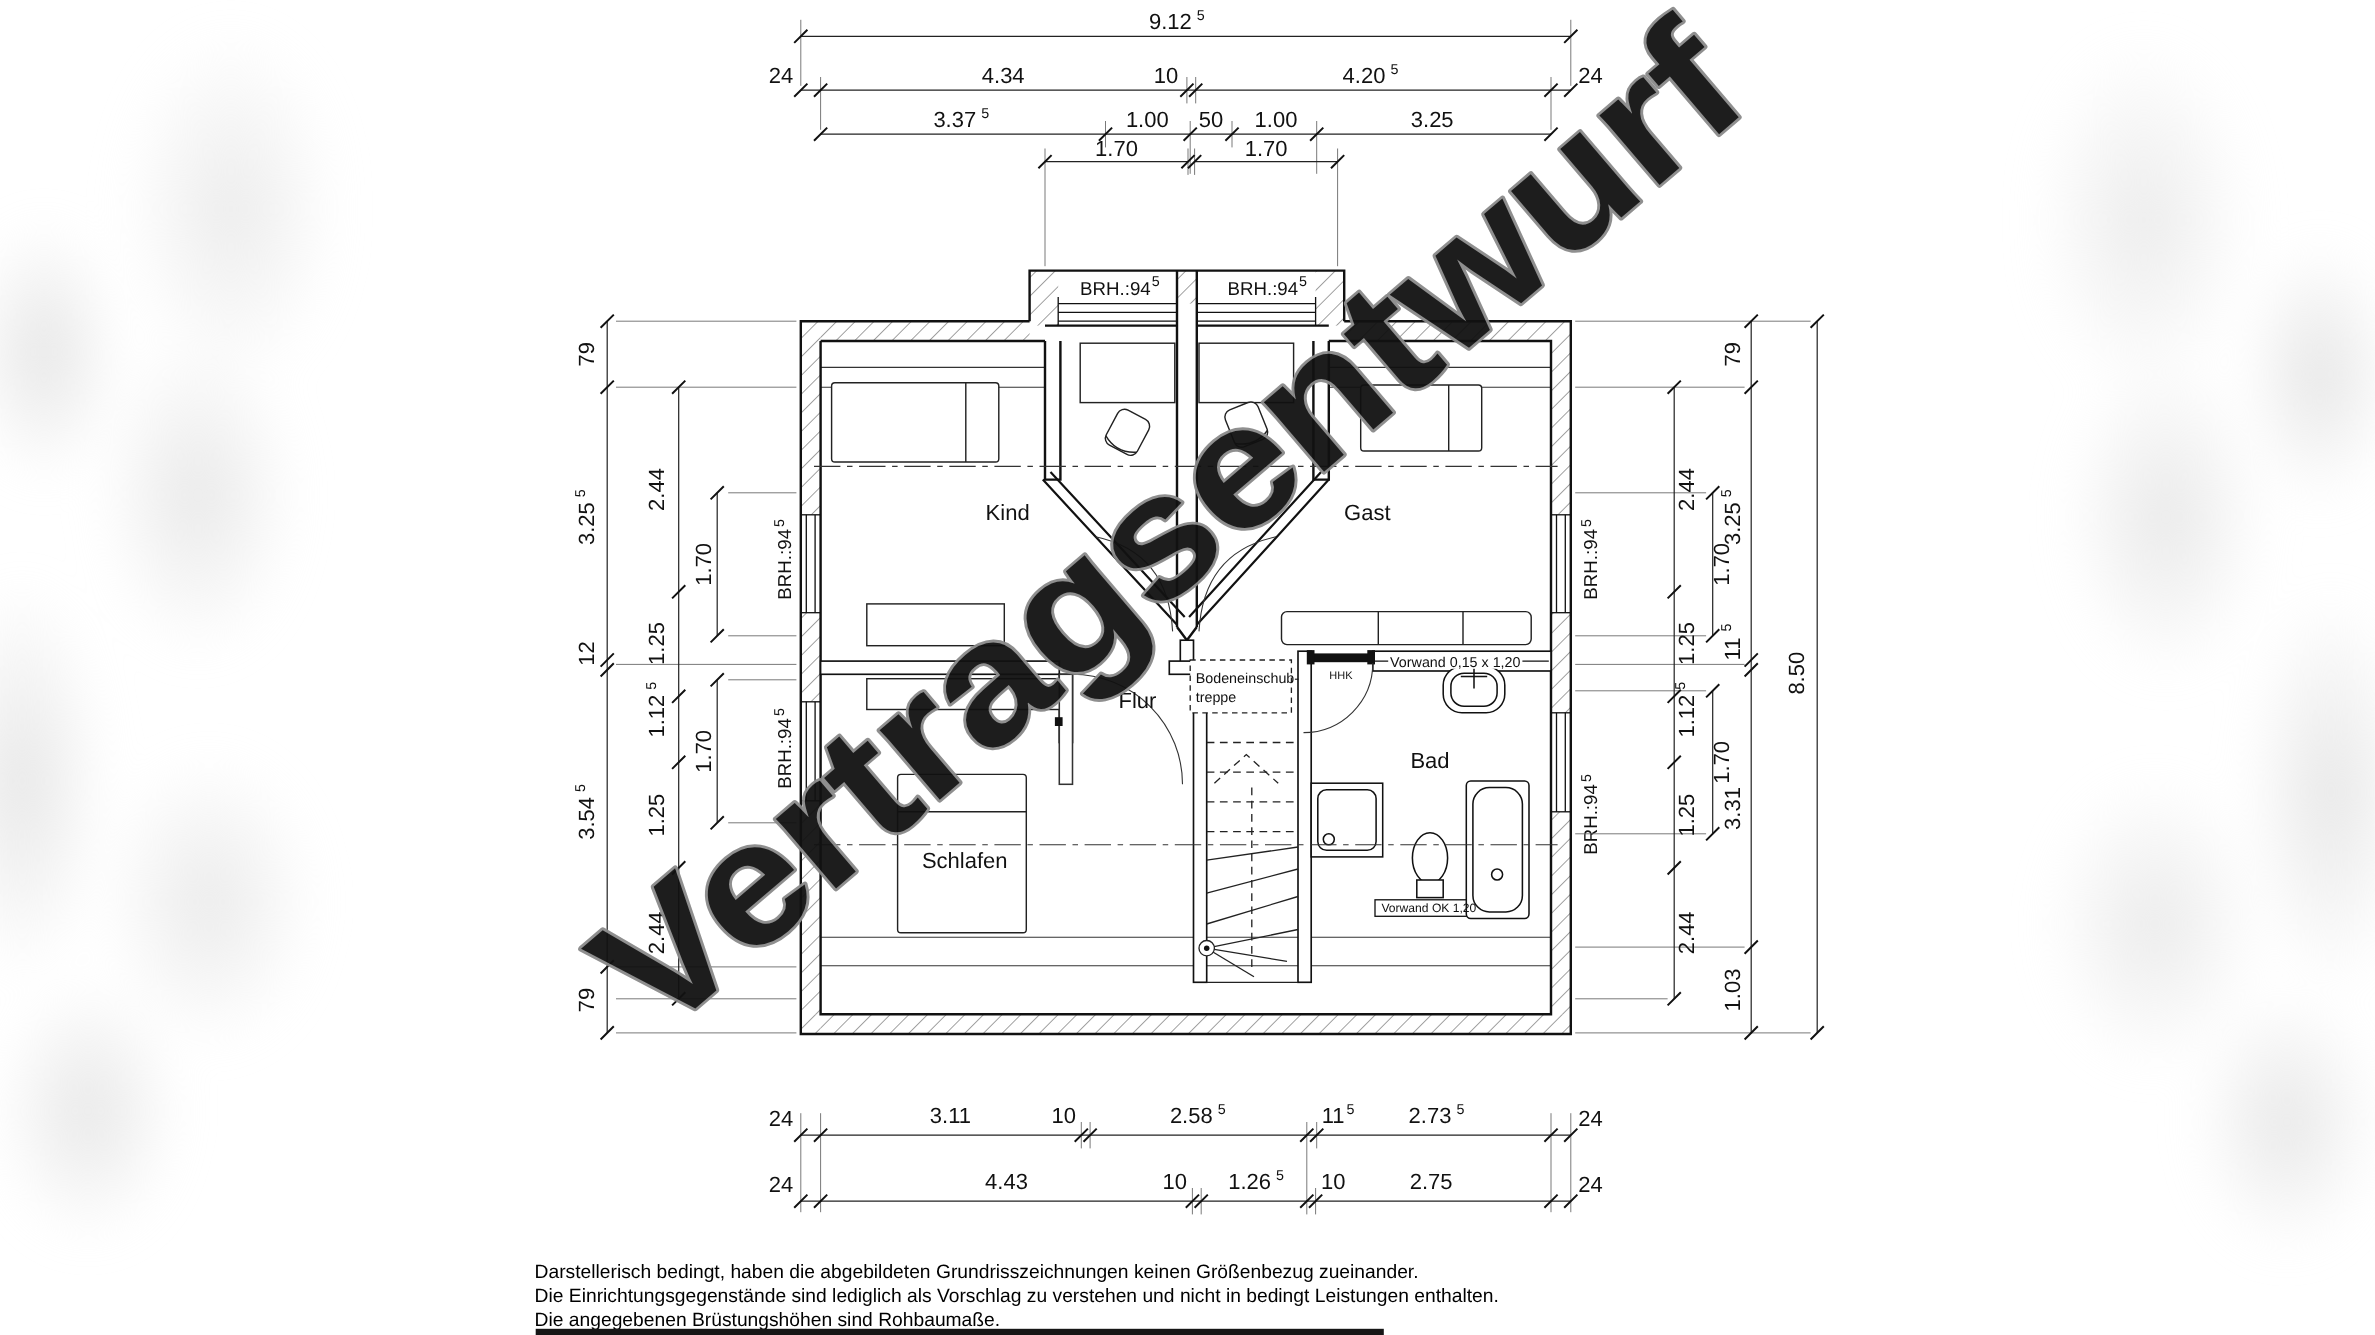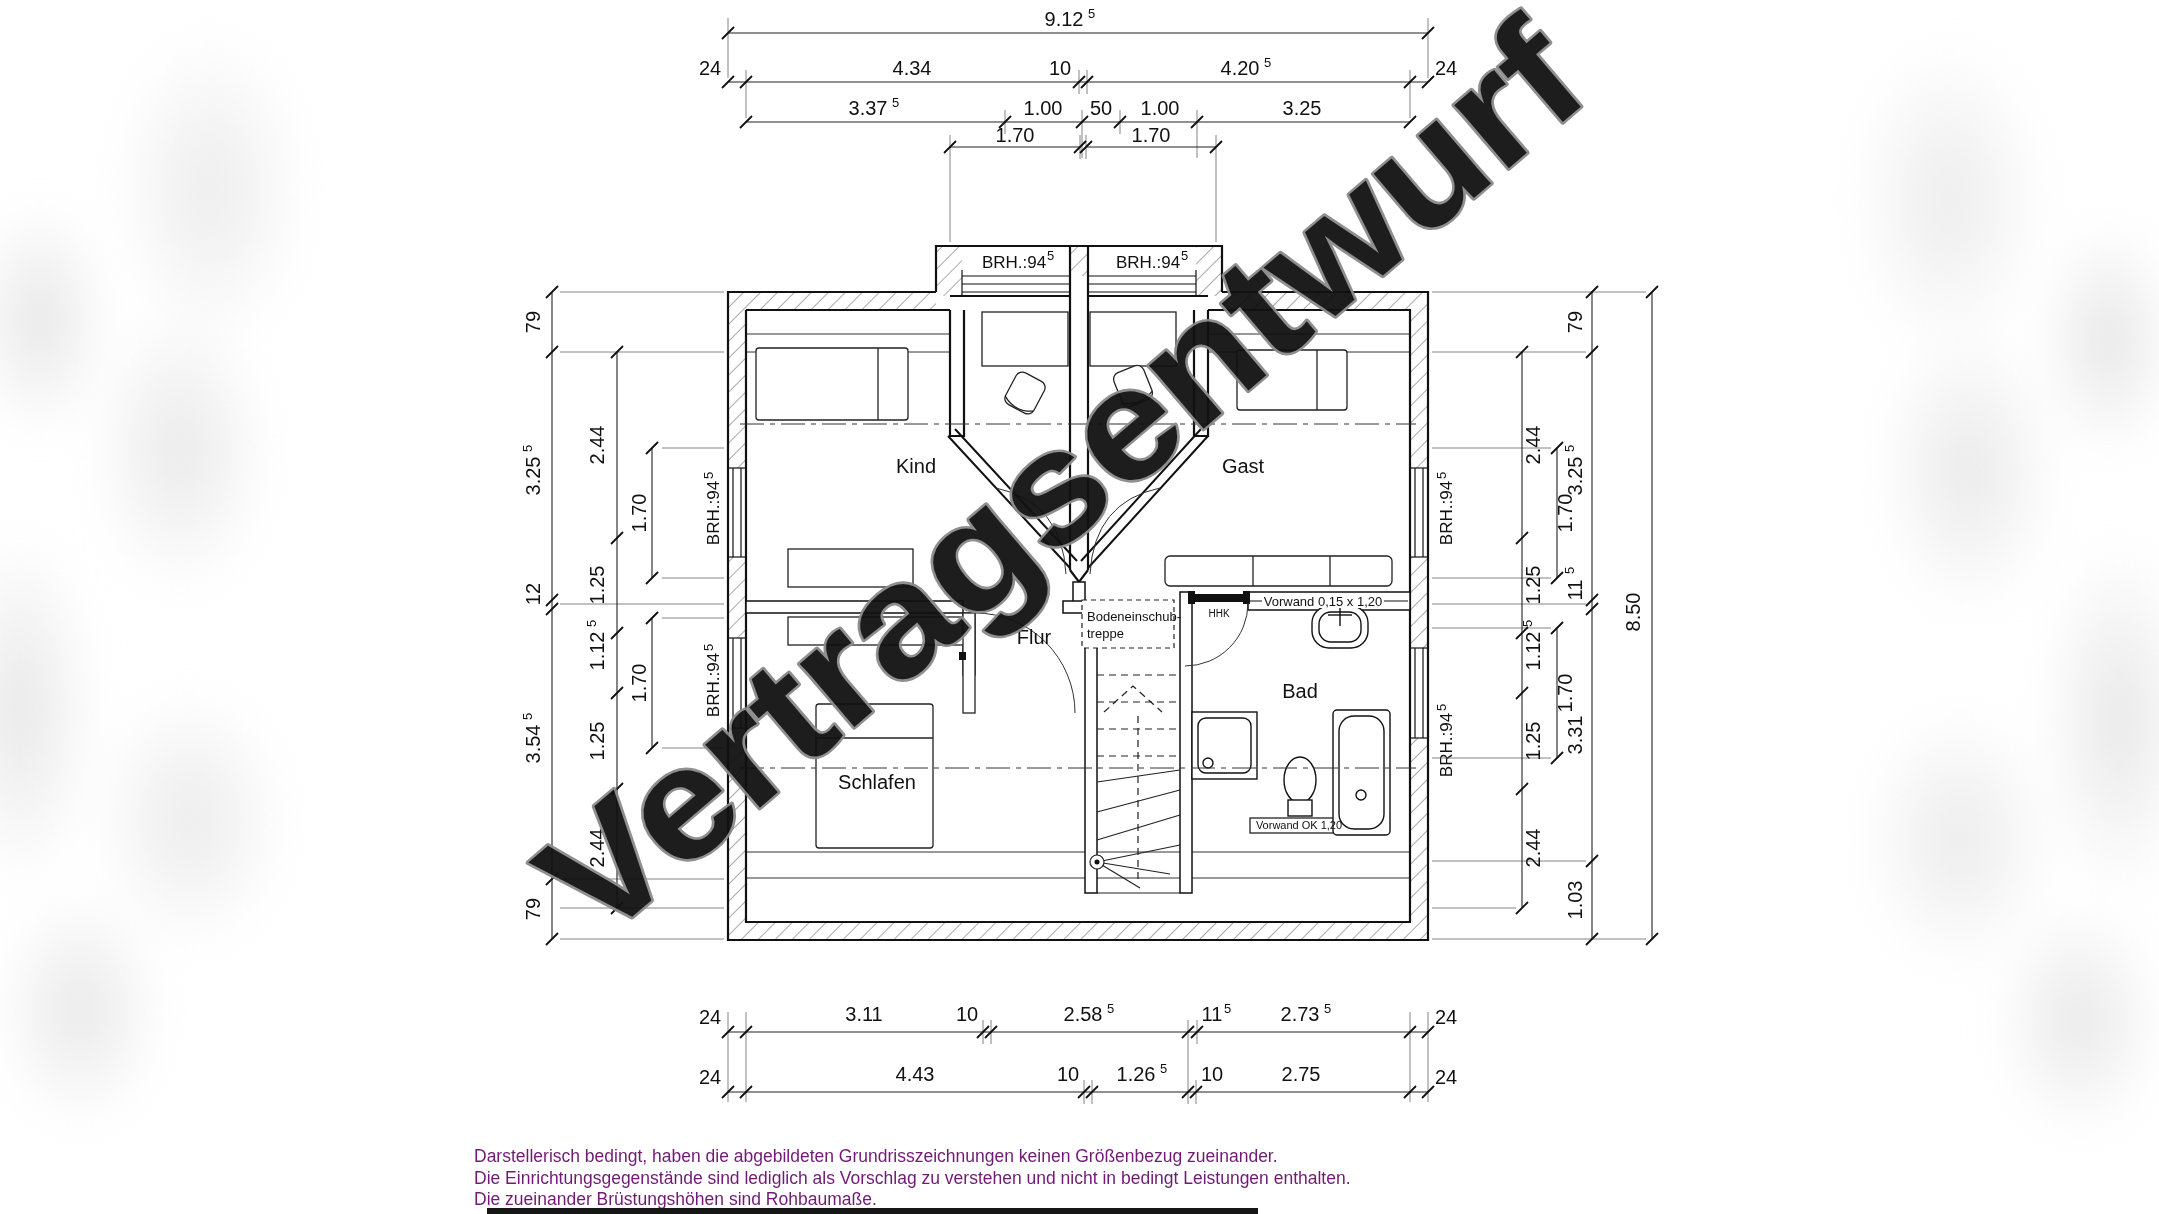"Darstellerisch bedingt, haben die" .disclaimer { color: #701a75 -> #000000; left: 474px -> 486px }
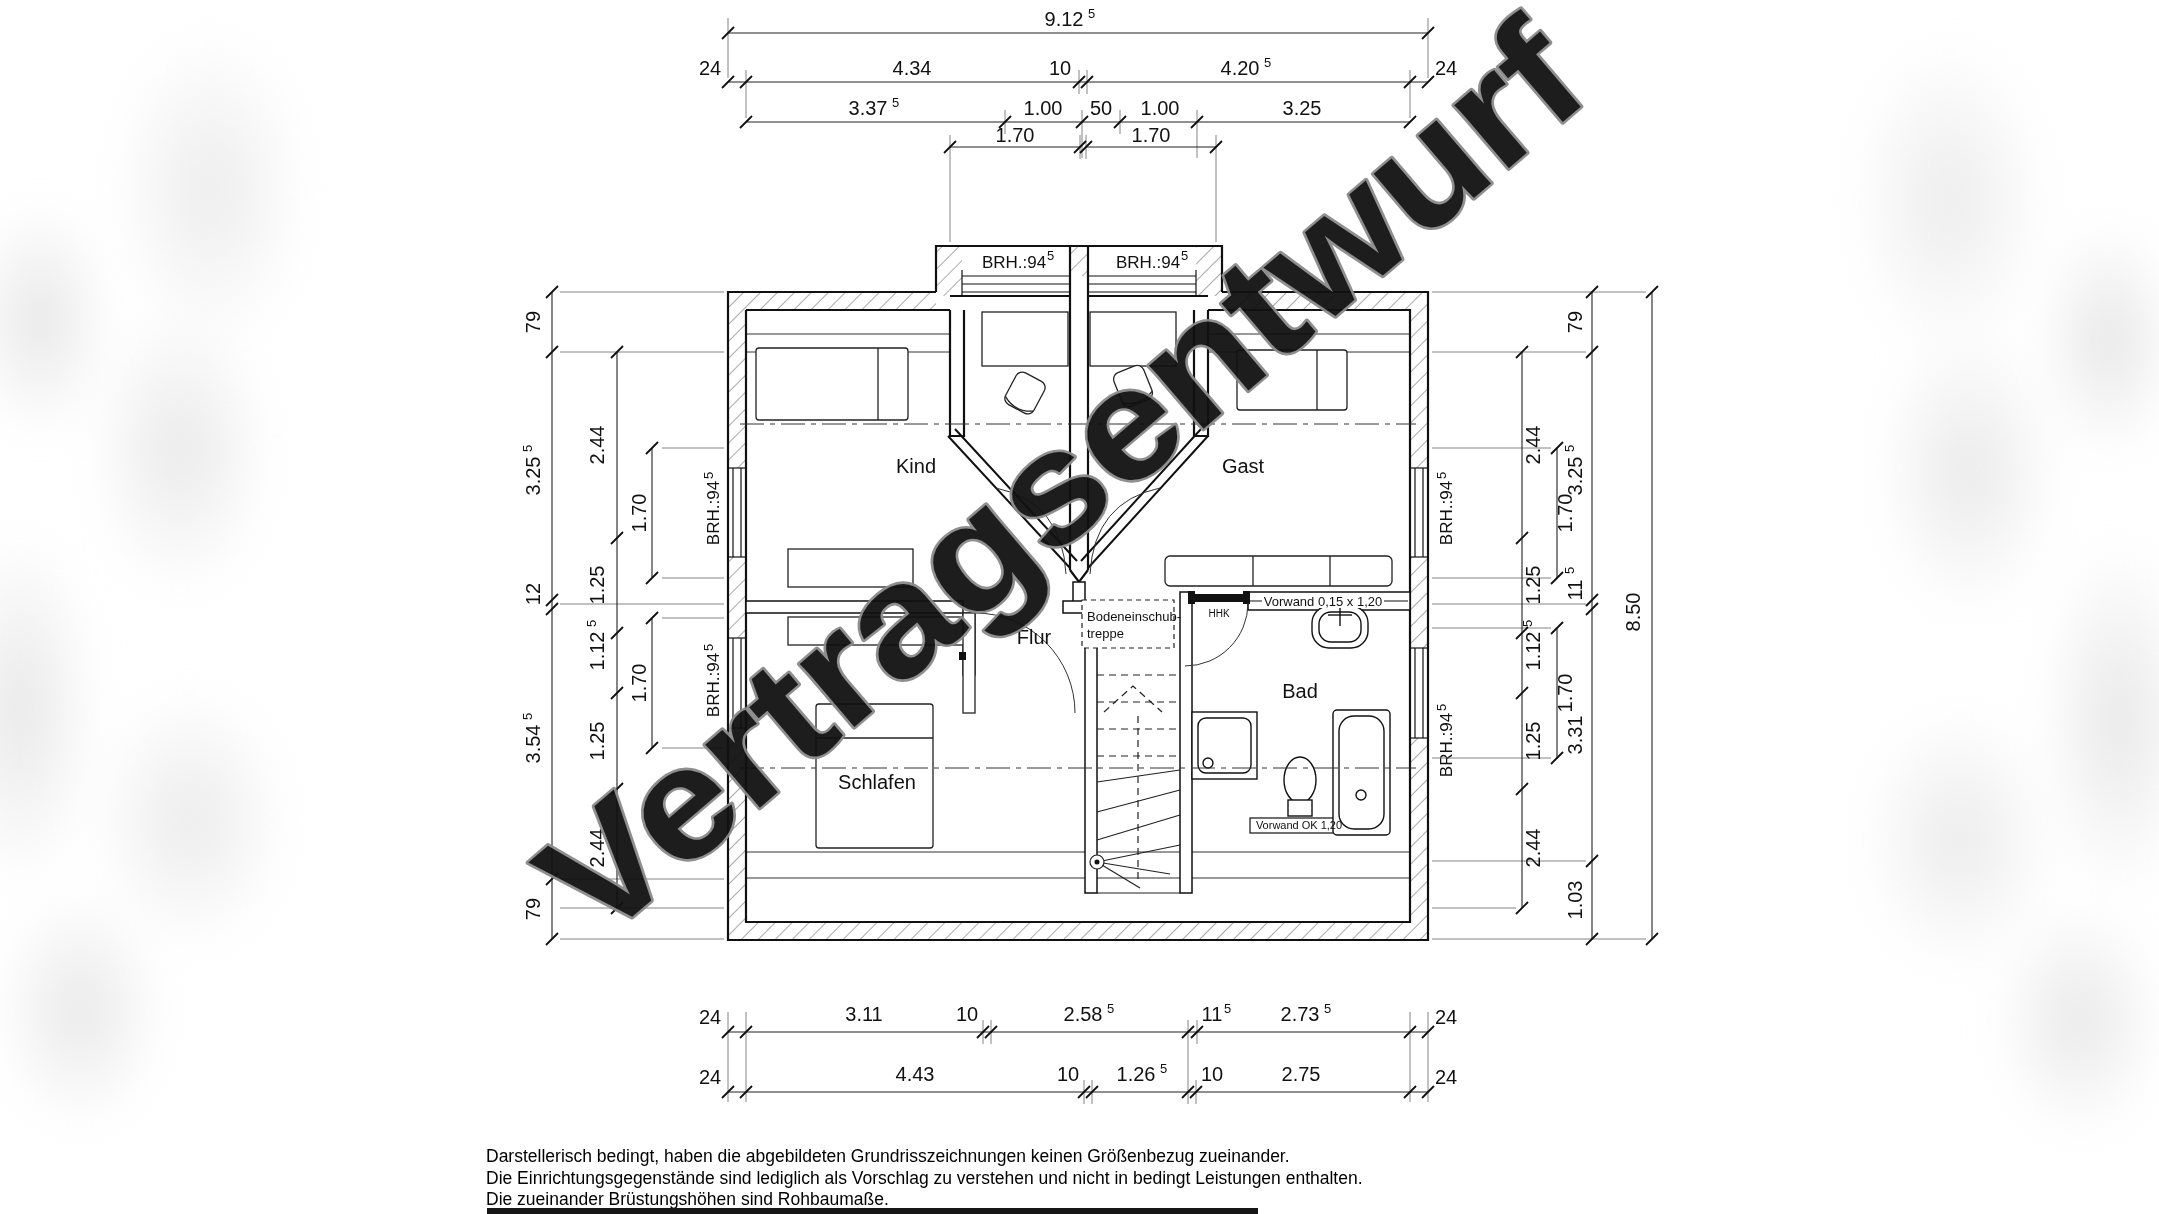"Die zueinander Brüstungshöhen sind" div { text: zueinander -> angegebenen }
